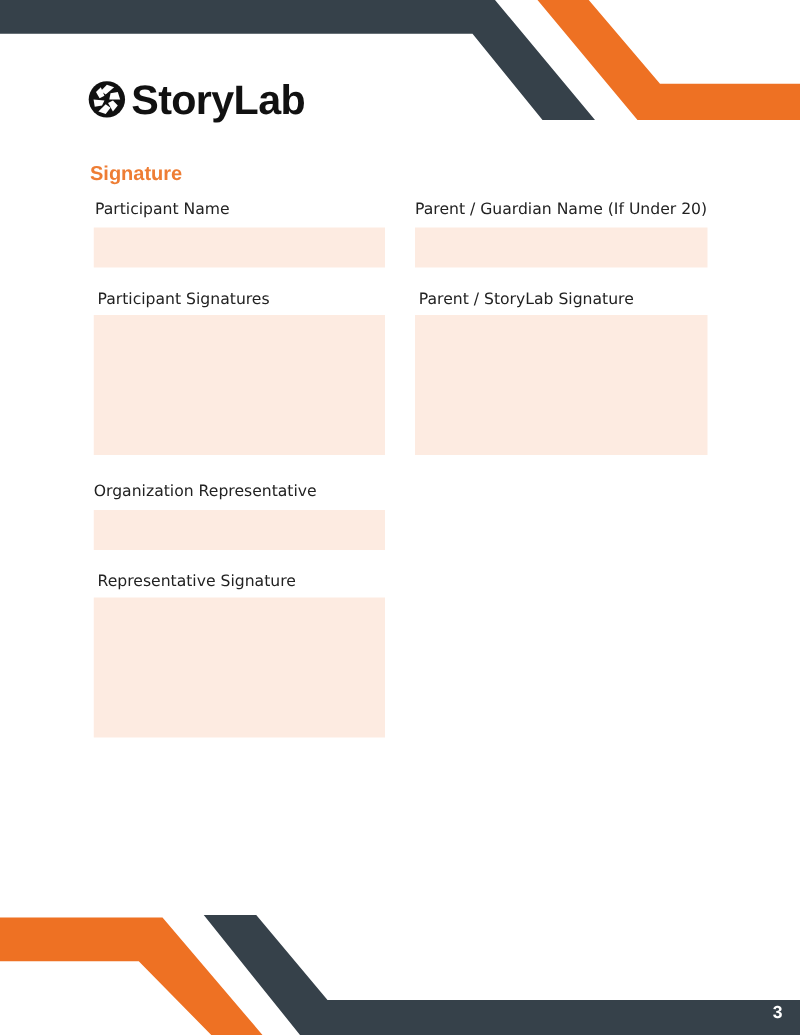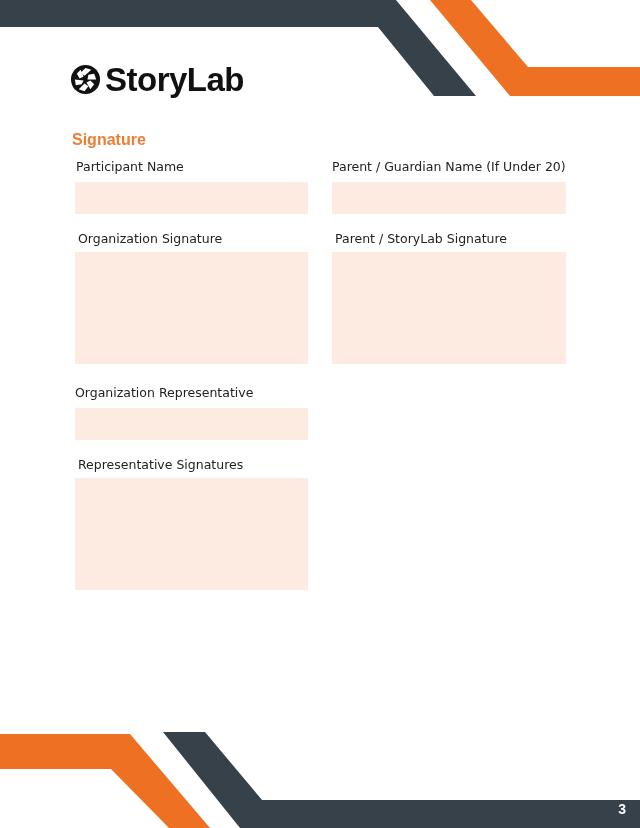"Organization Signature" div.label { text: Organization Signature -> Participant Signatures }
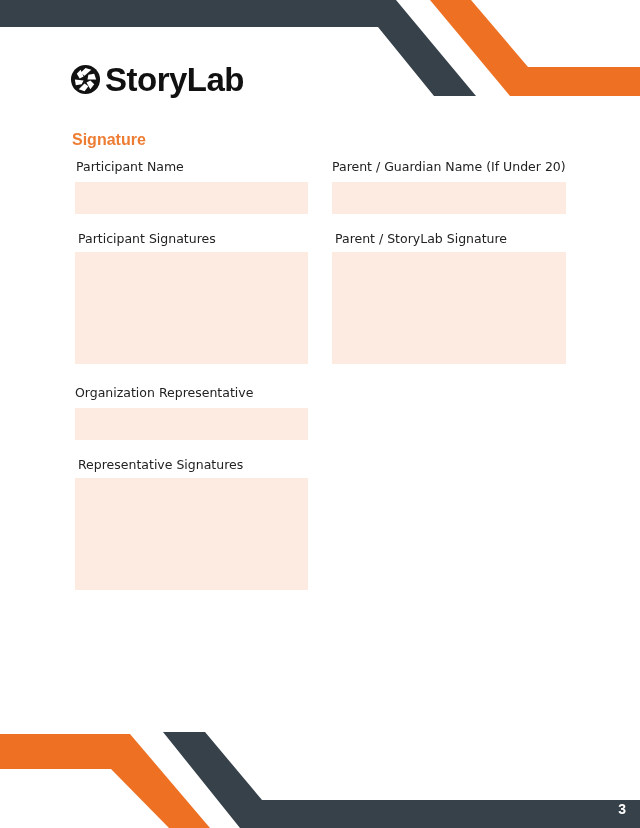"Representative Signatures" div.label { text: Signatures -> Signature }
